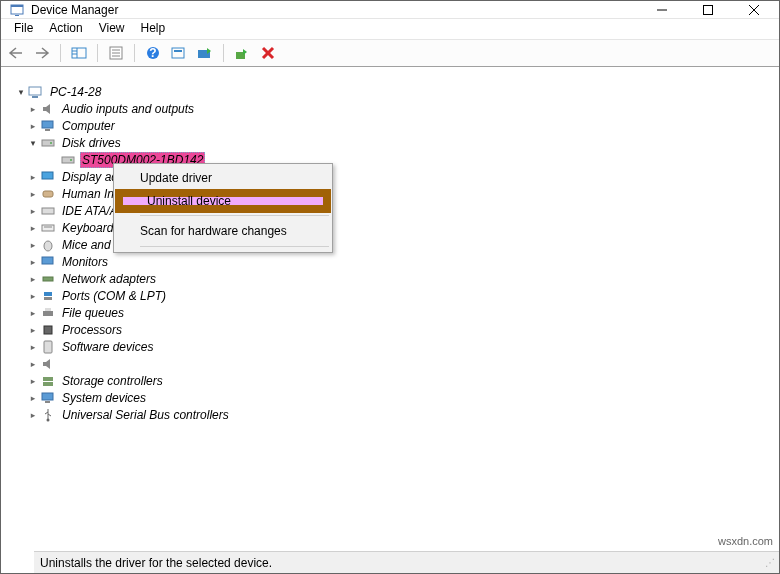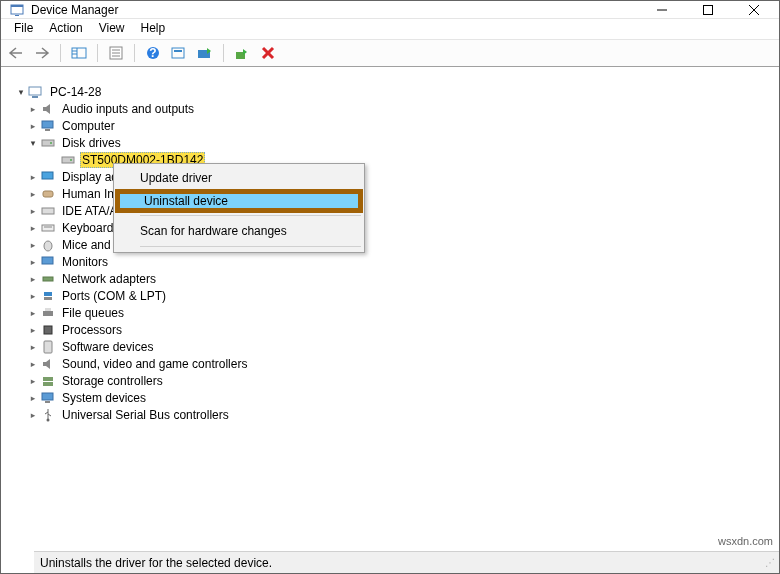"PC-14-28" .node .label { font-style: none -> italic }
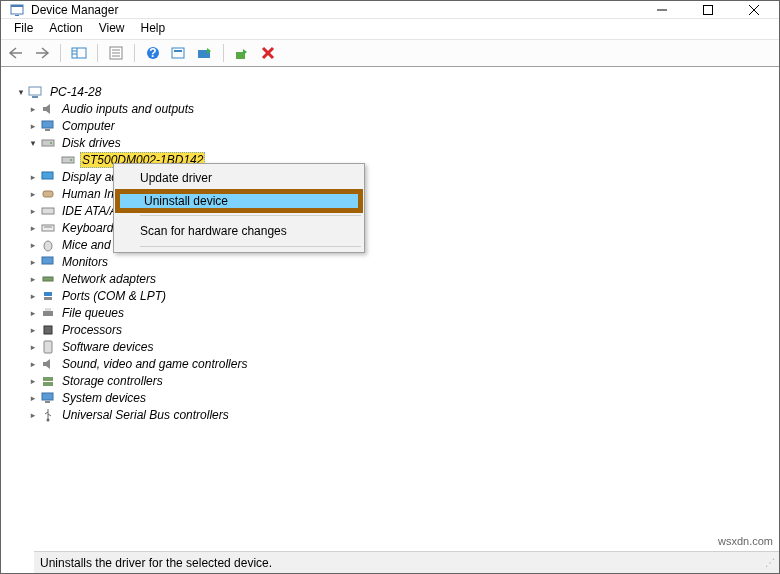"ST500DM002-1BD142" .node.sel .label { background: #fde047 -> #ec4899 }
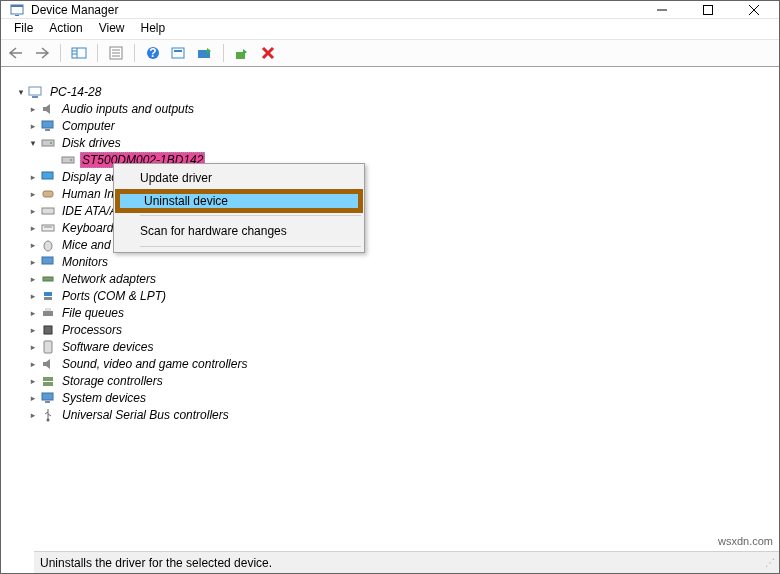"Update driver" .contextmenu { width: 252px -> 220px }
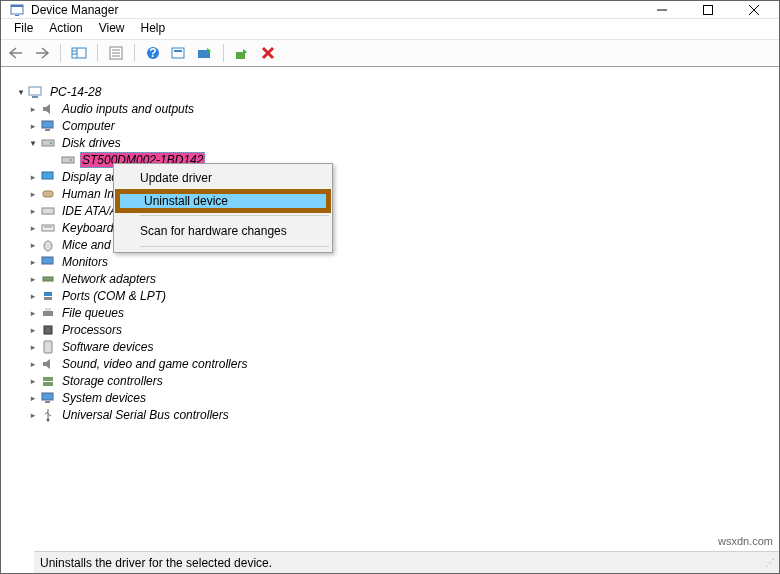"Uninstall device" .contextmenu .item.hi { background: #7dd3fc -> #f0abfc; border: 5px solid #a16207 -> 8px solid #a16207 }
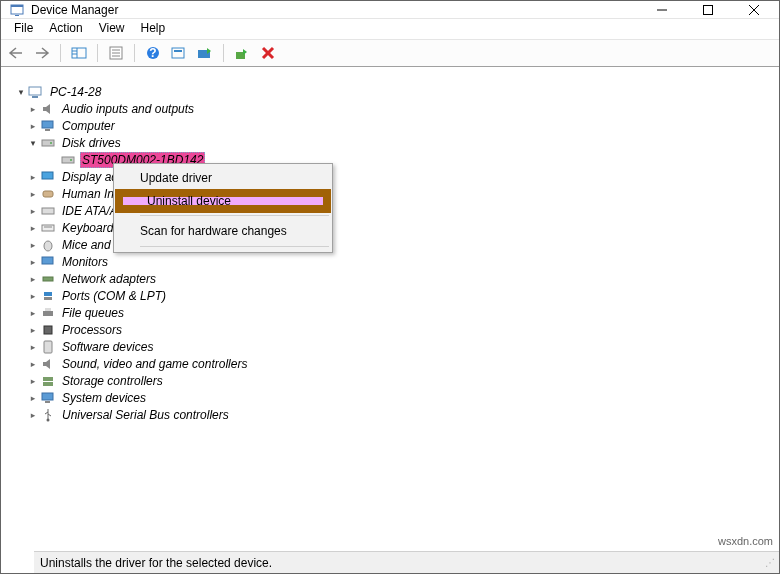"Sound, video and game controllers" span.label { html: <span>Sound, video and game controllers</span> -> none }
